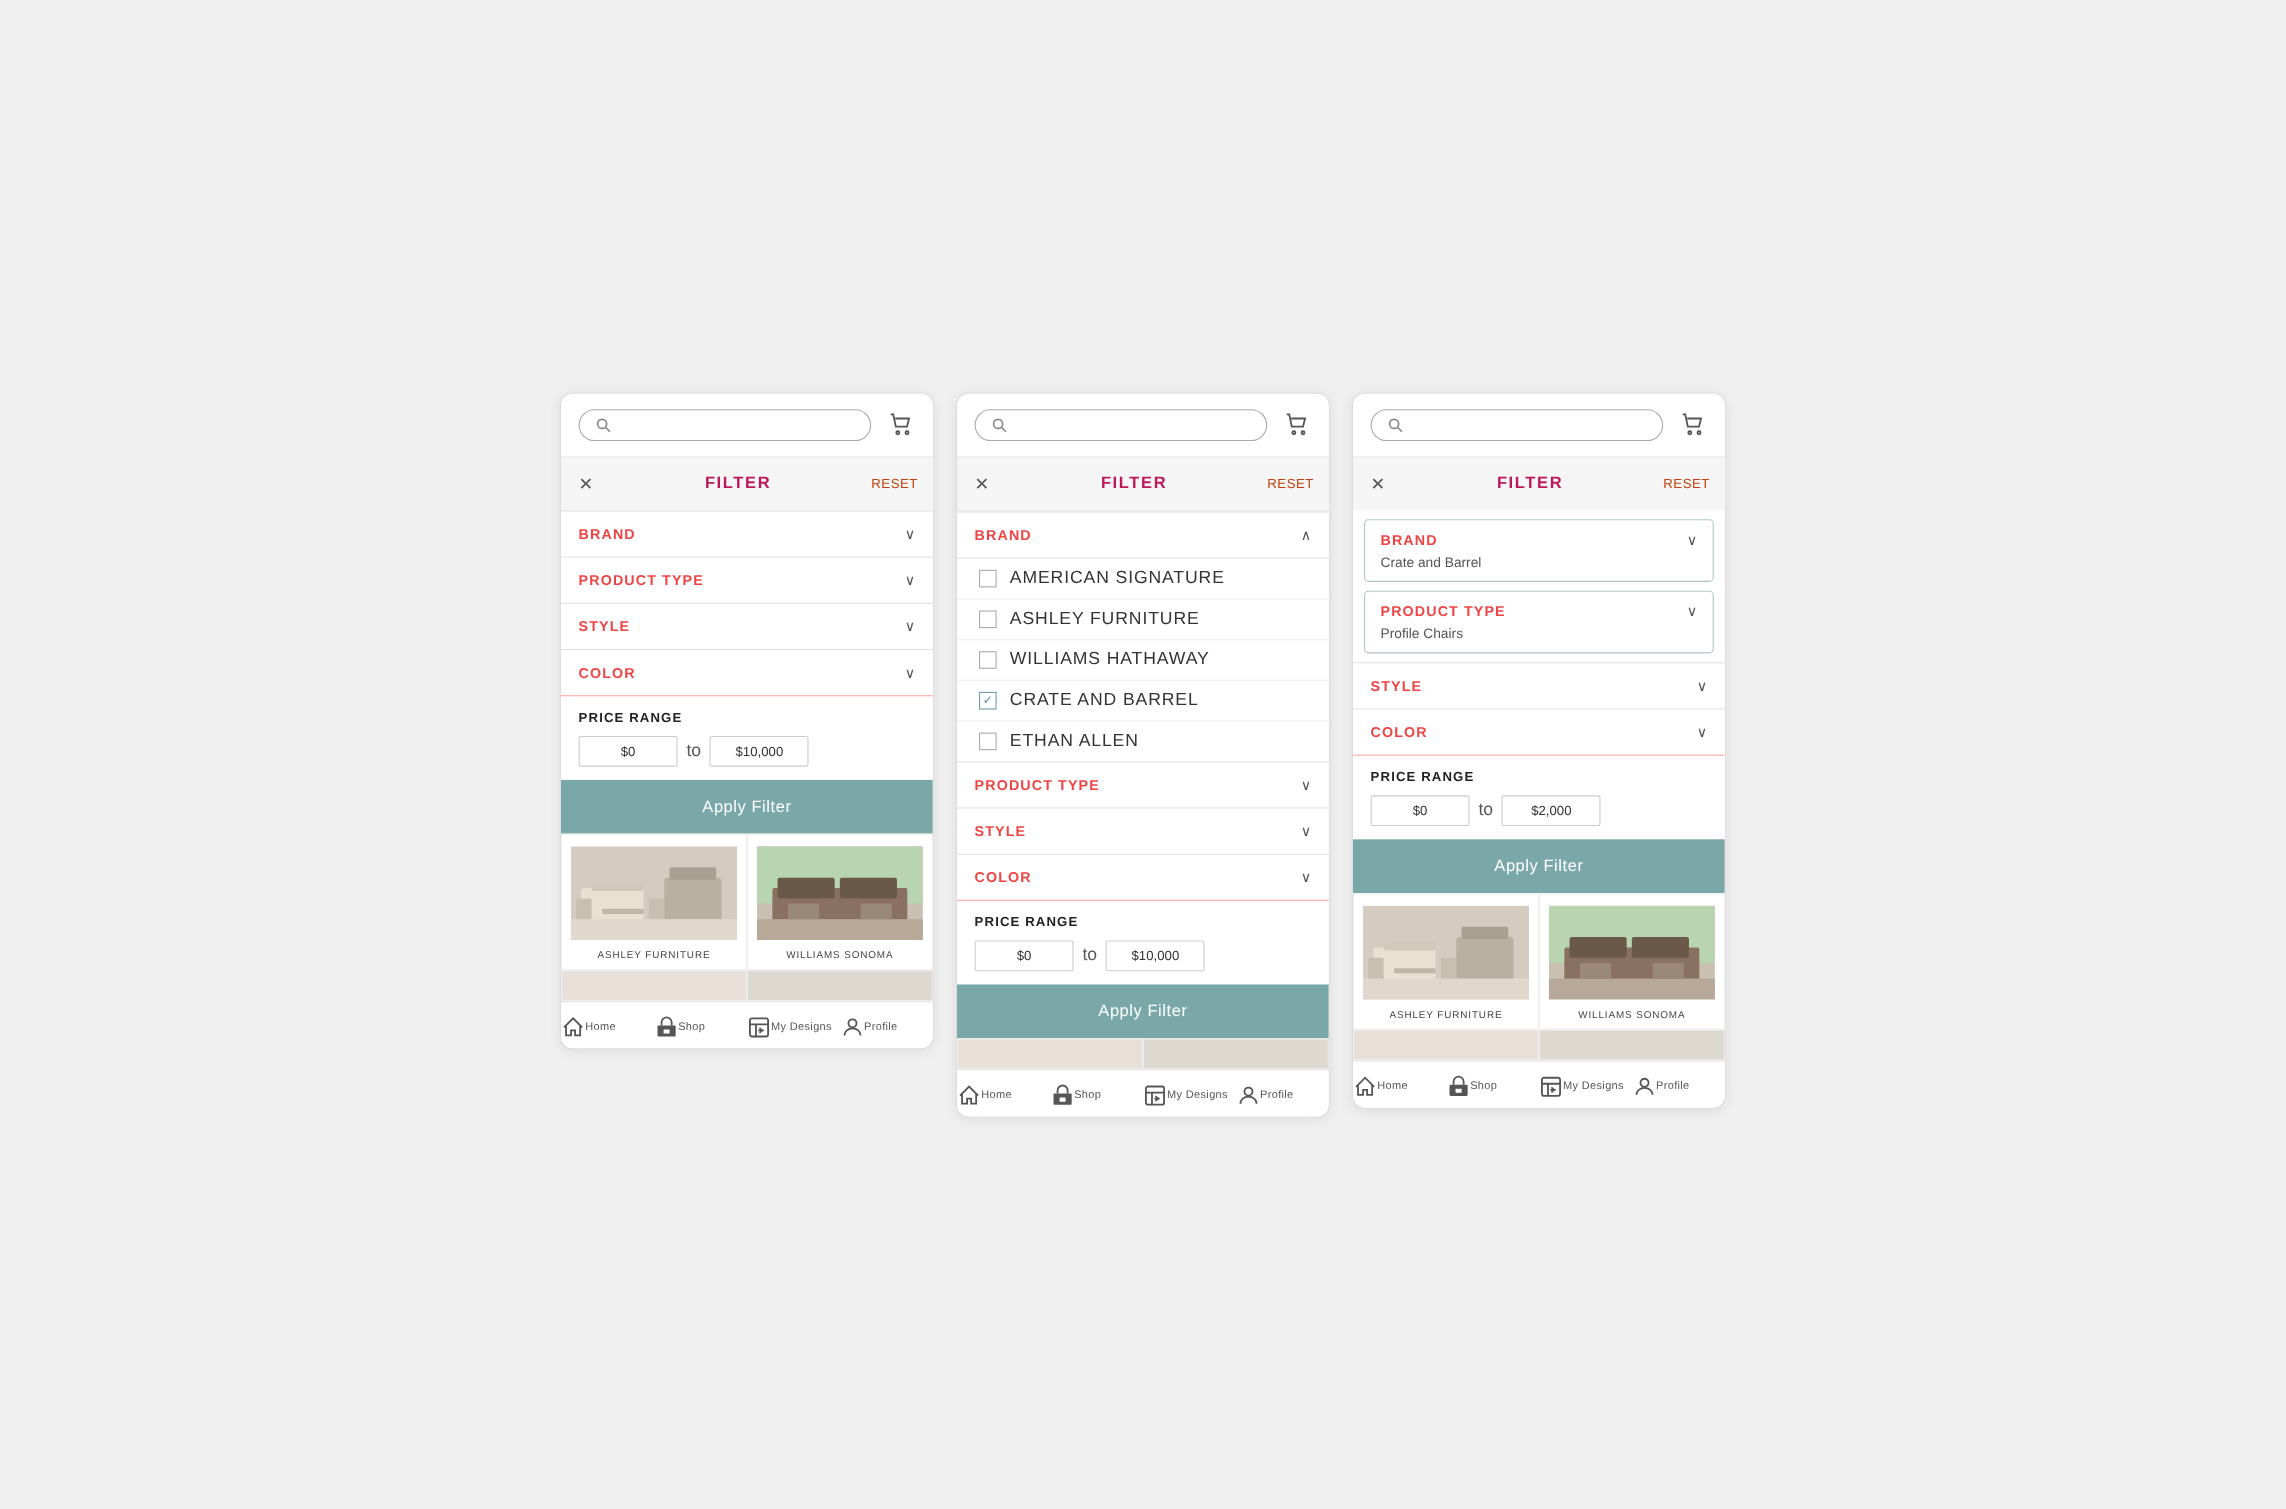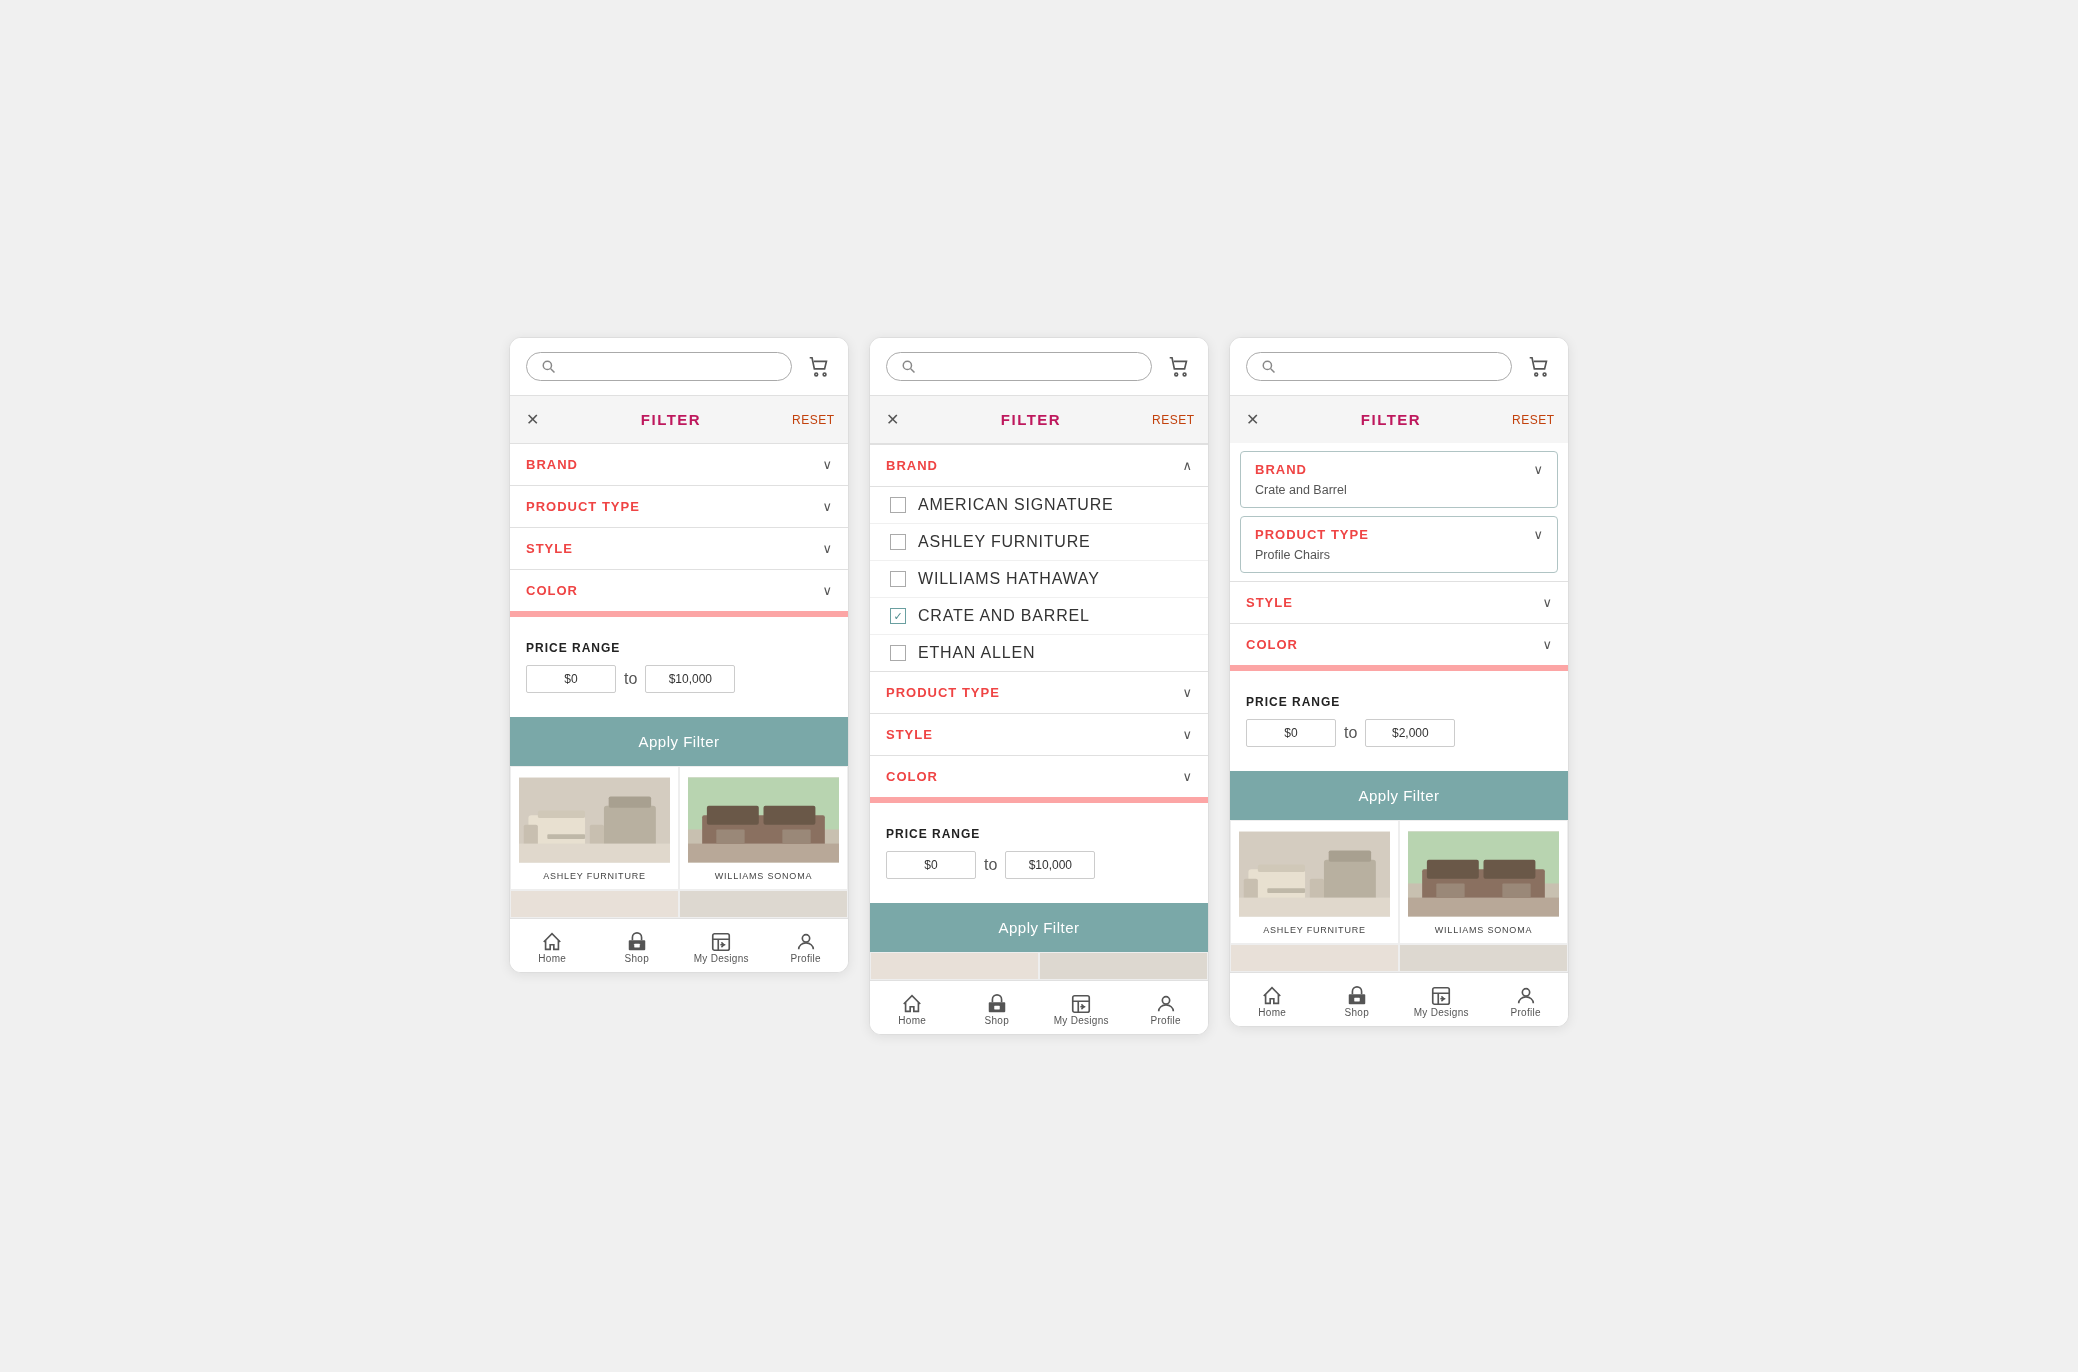"PRICE RANGE" .price-range-section { border-top: 6px solid #fca5a5 -> 1px solid #fca5a5; padding: 24px 16px -> 12px 16px }
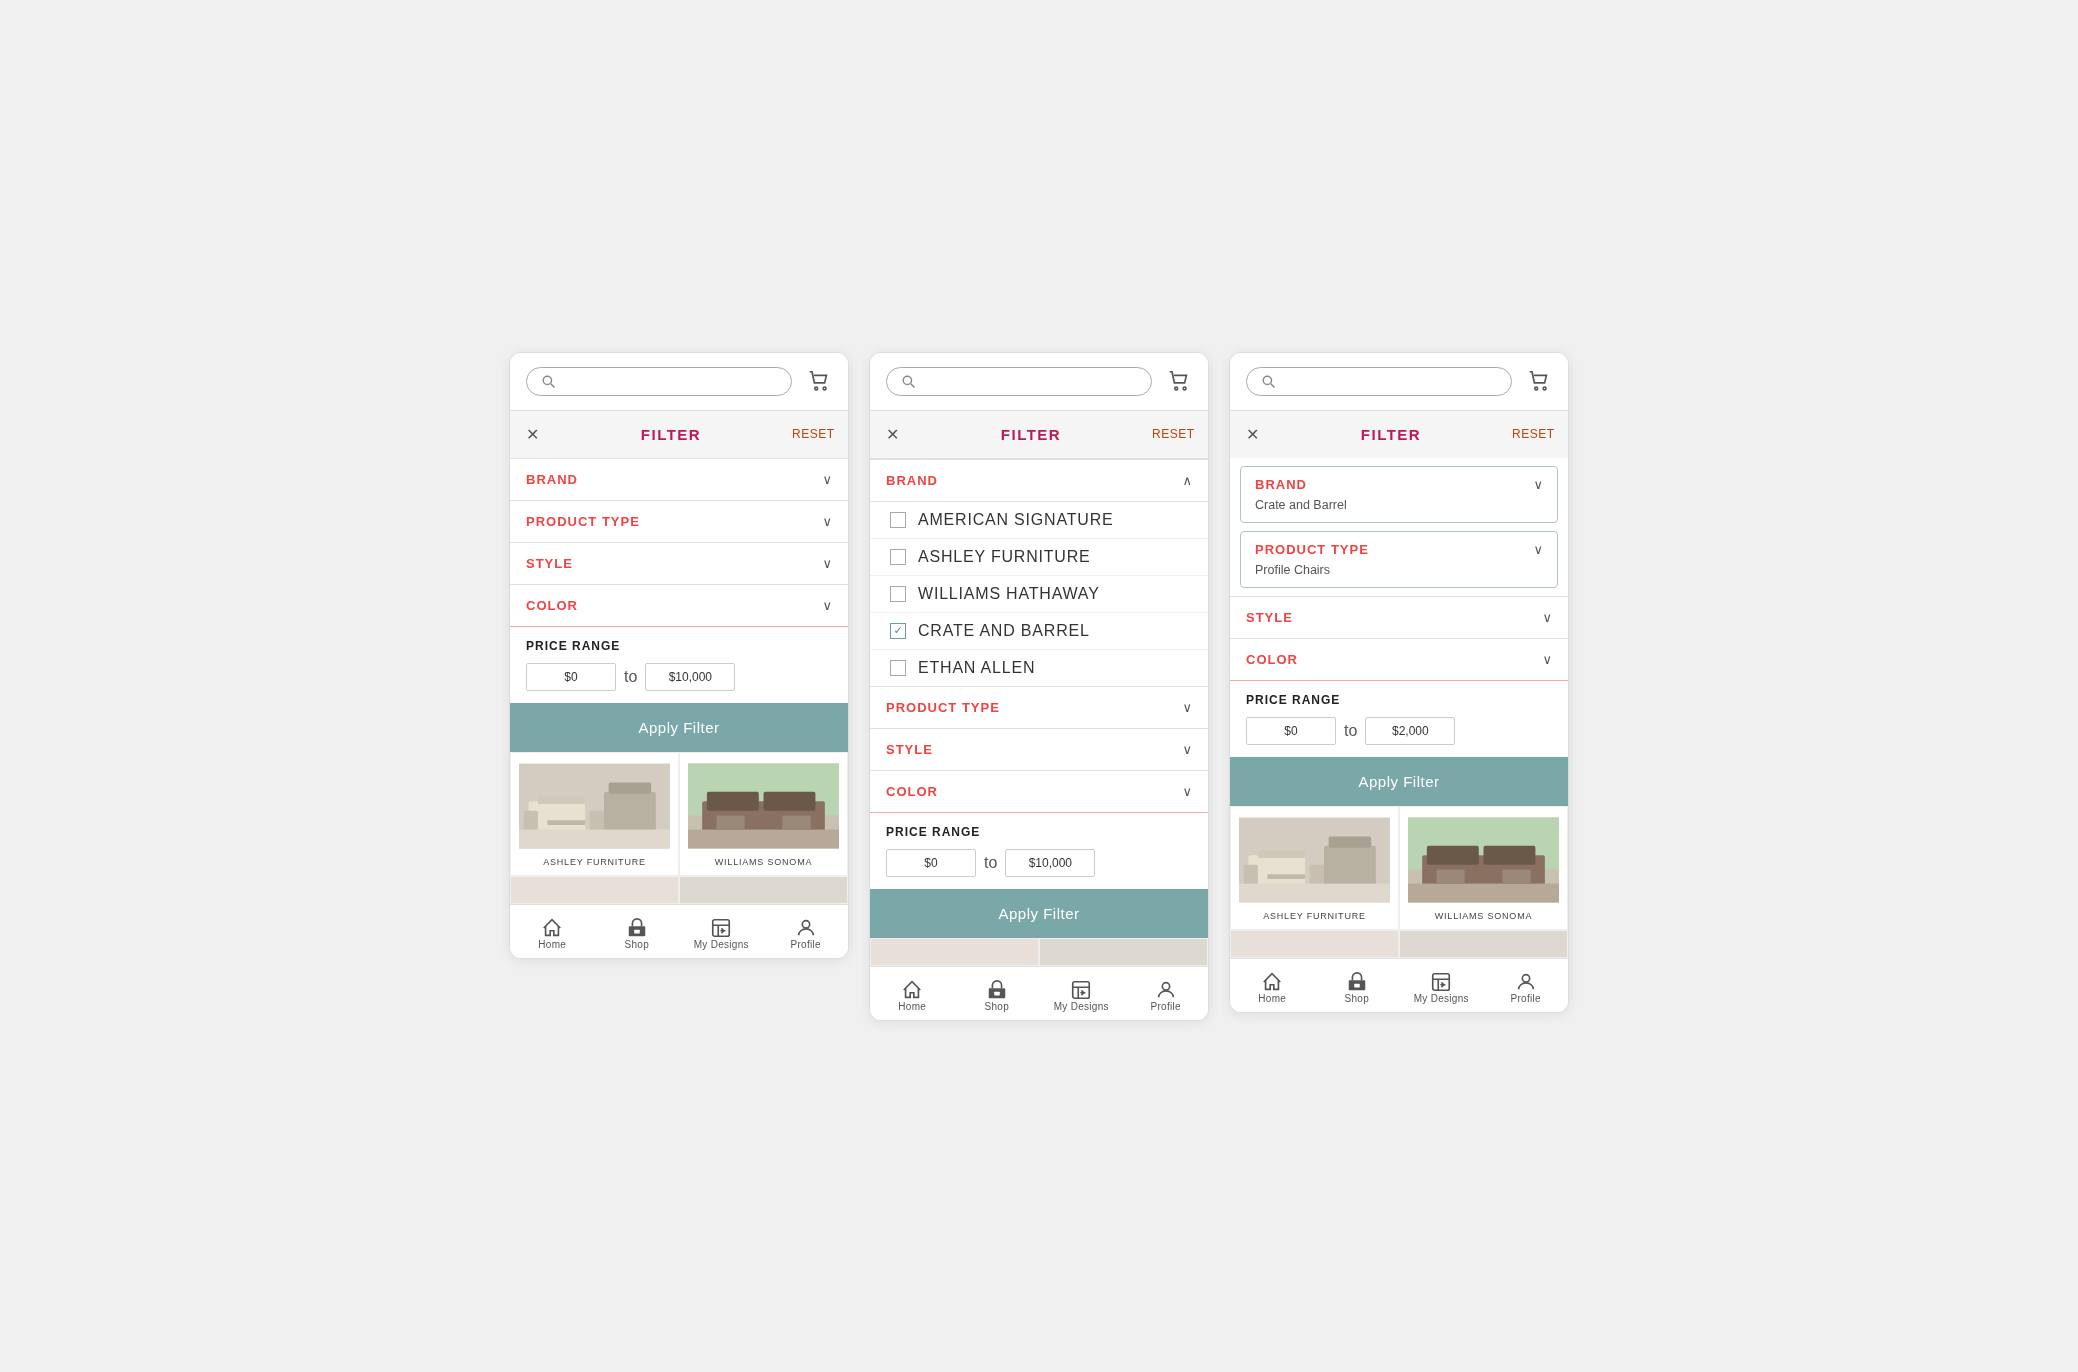"Home" .nav-item { flex-direction: column -> row }
